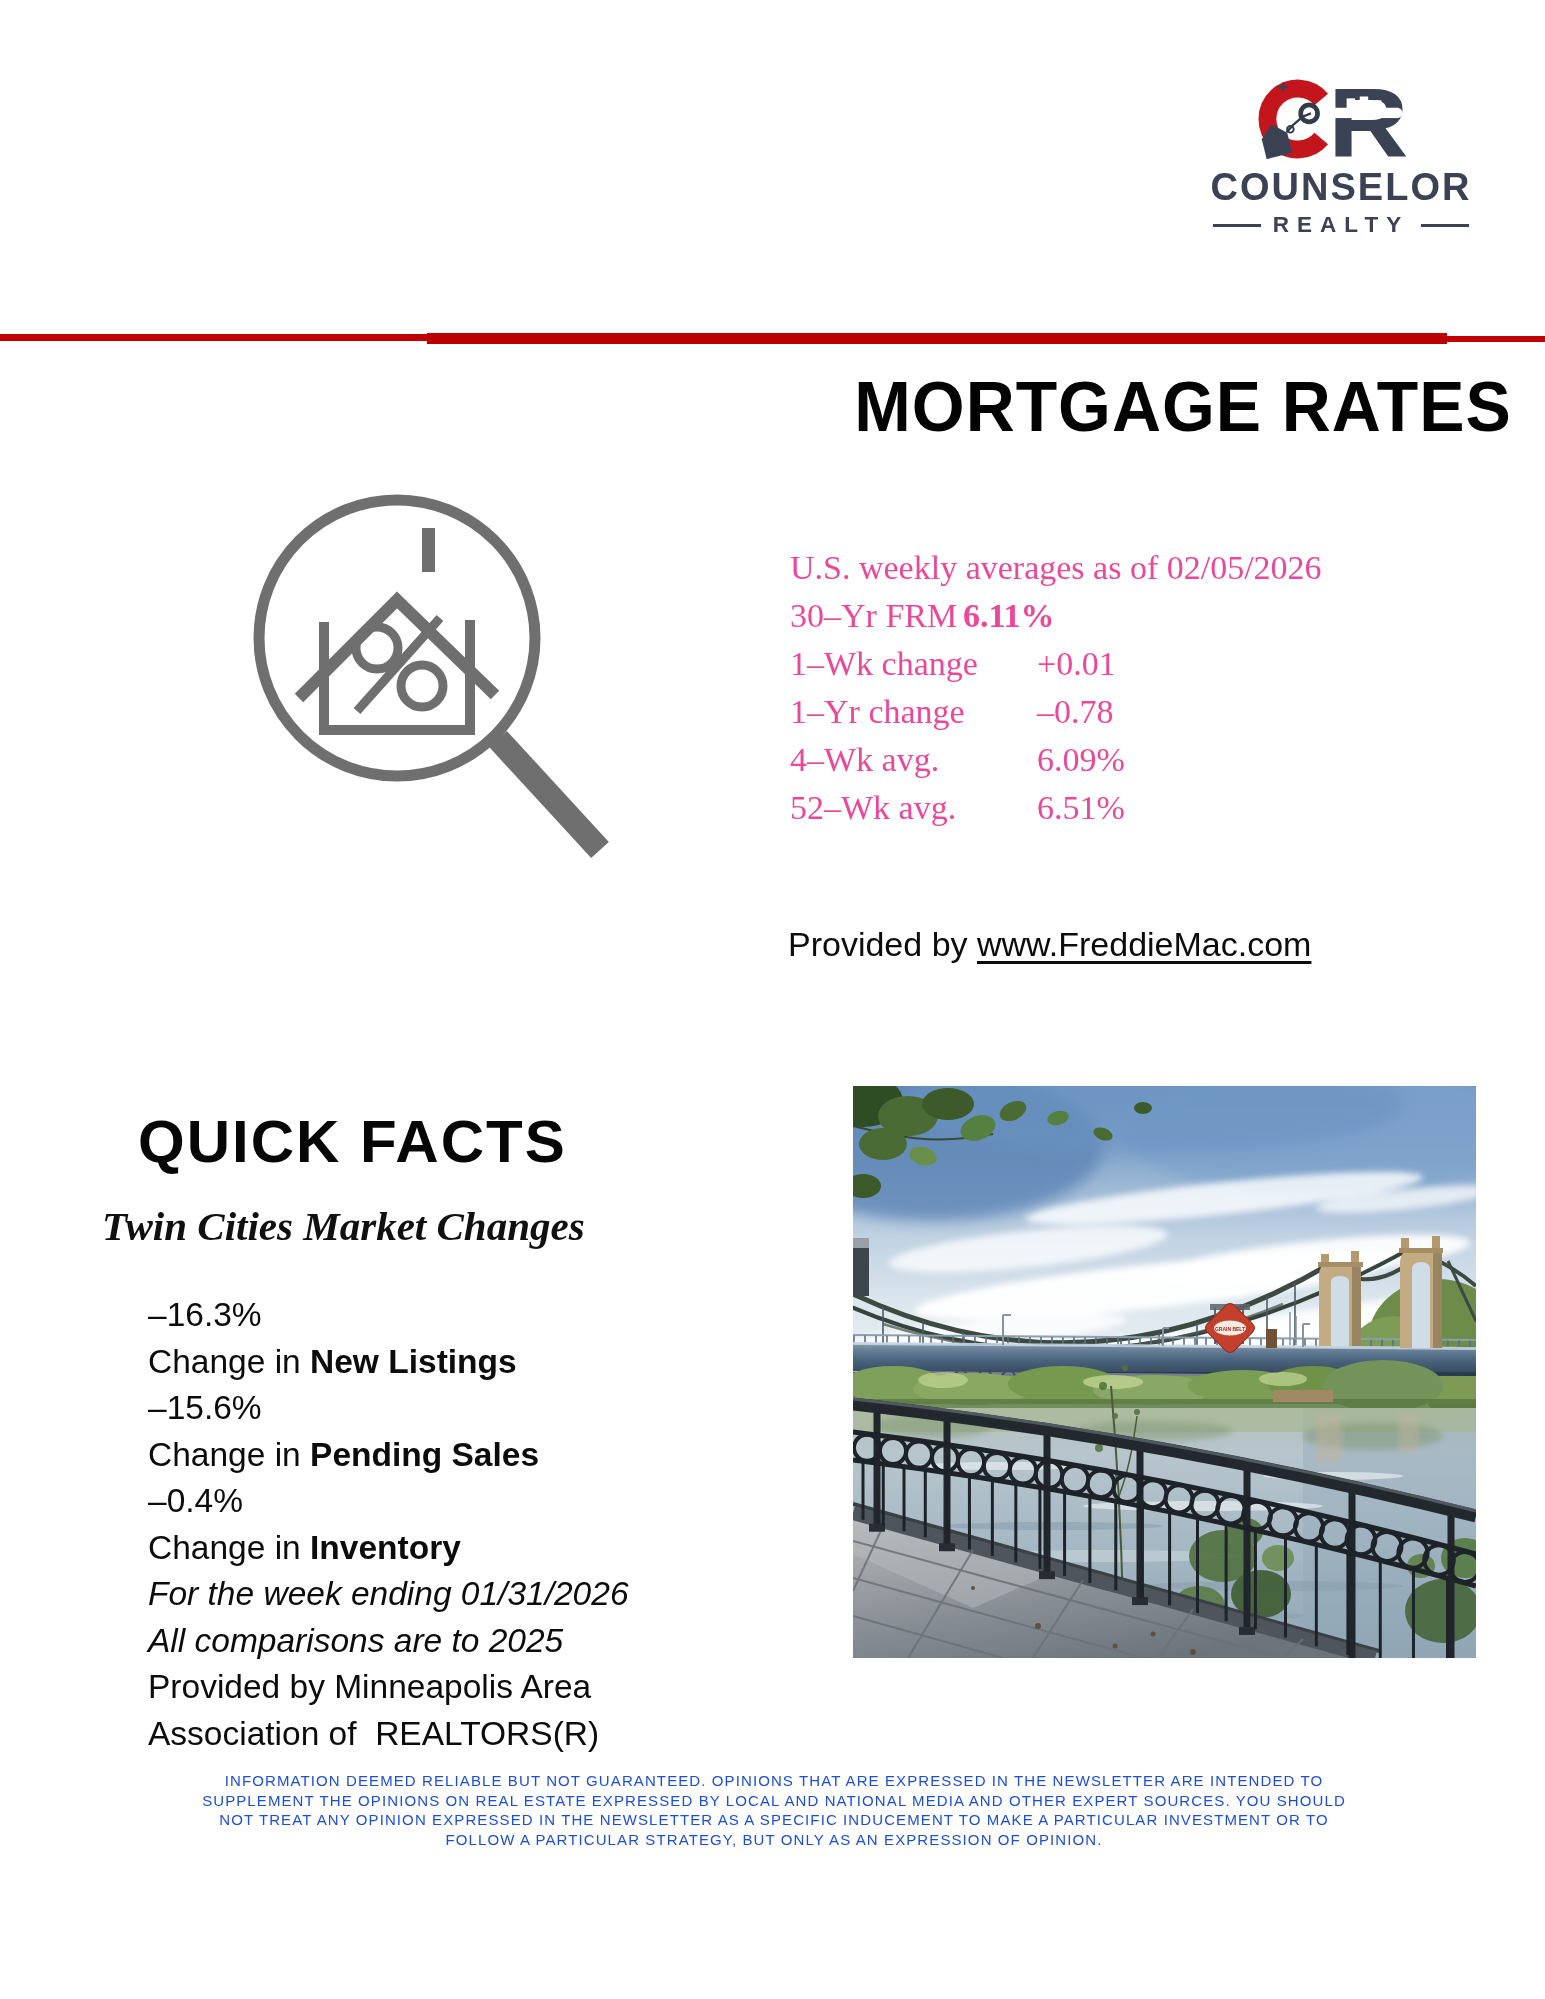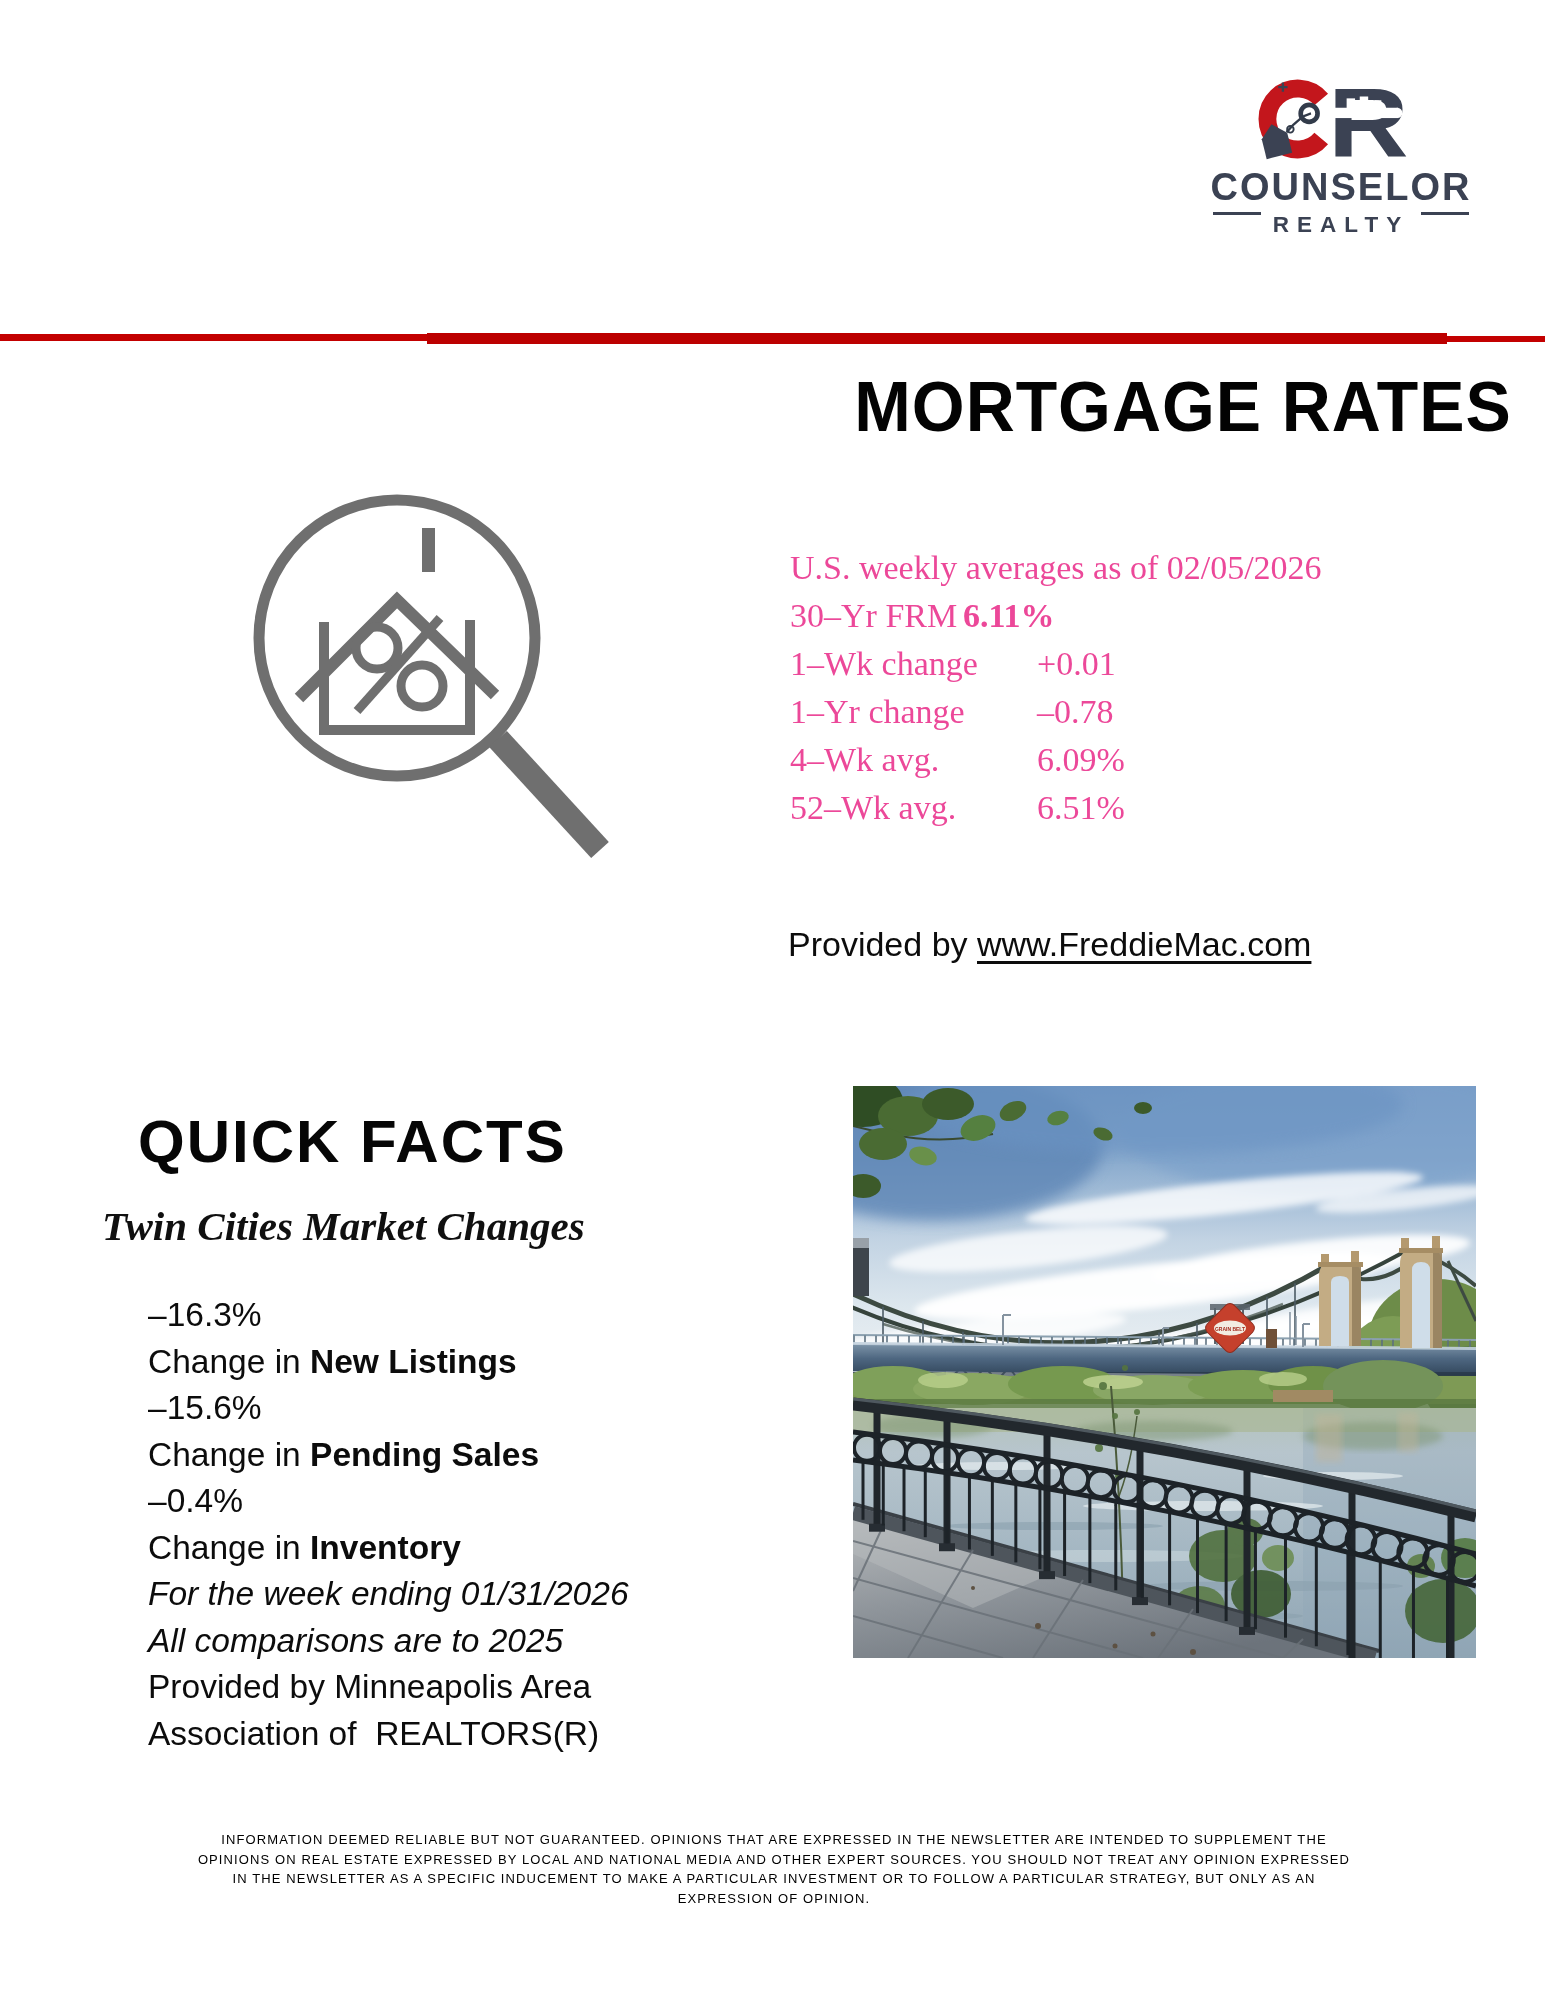"REALTY" .logo-sub { align-items: none -> center }
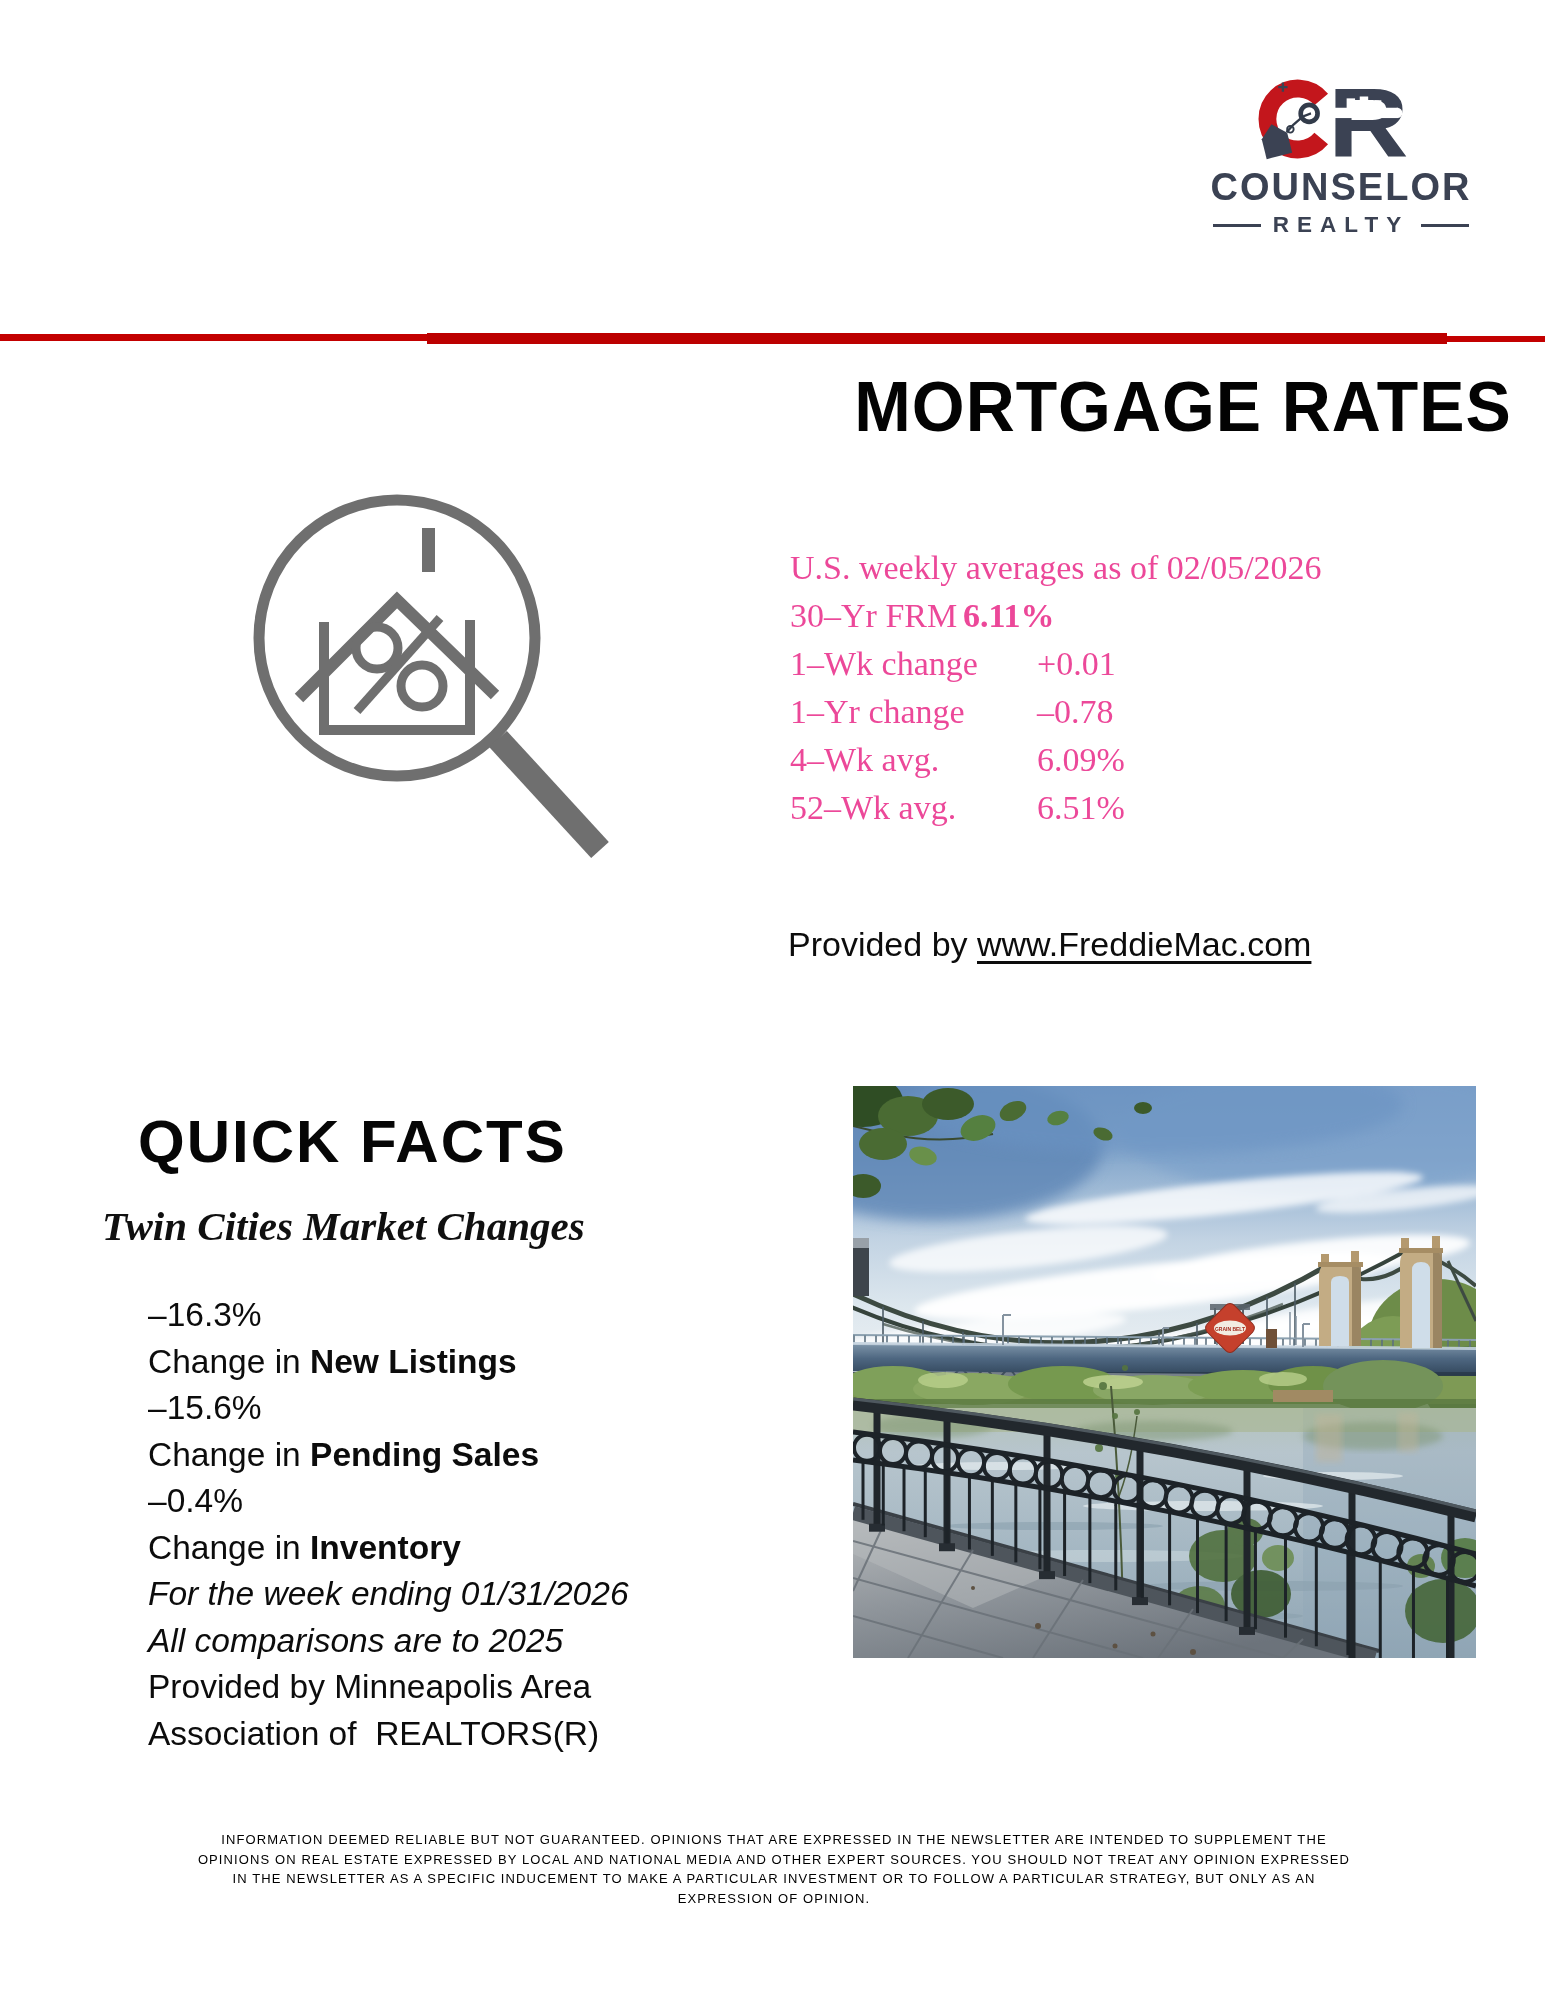"INFORMATION DEEMED RELIABLE BUT NOT" .disclaimer { color: #000000 -> #1d4ed8; font-size: 13px -> 15px; top: 1830px -> 1771px }
